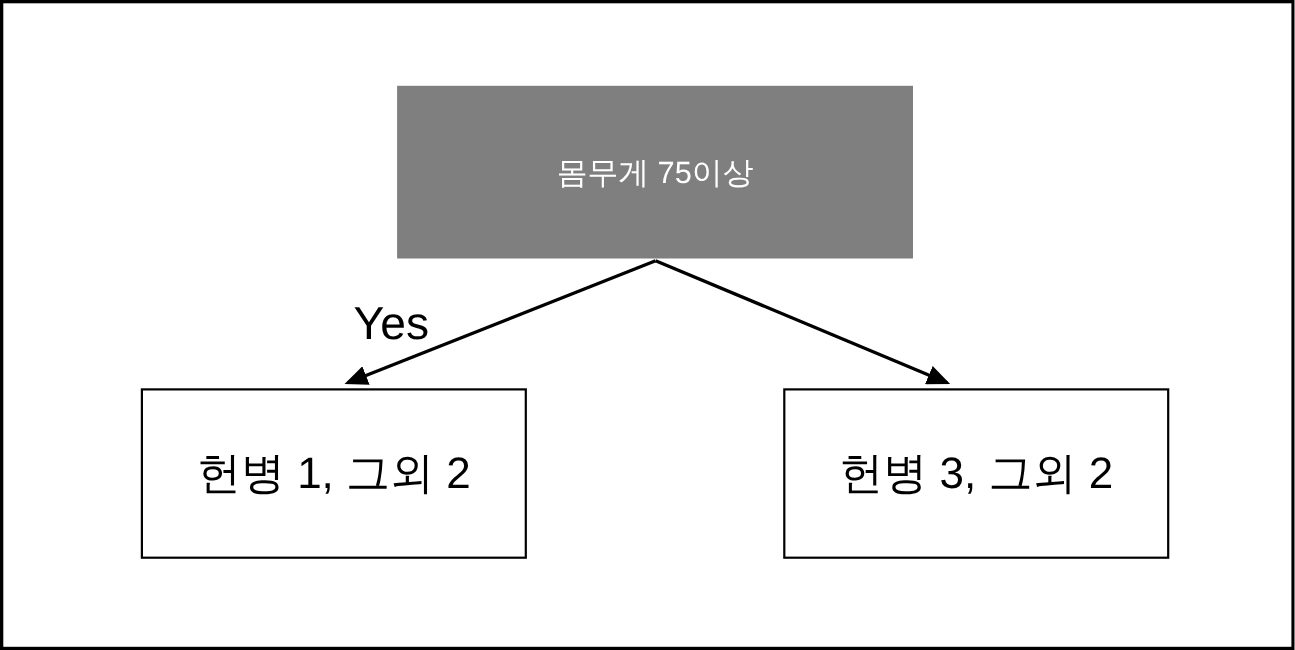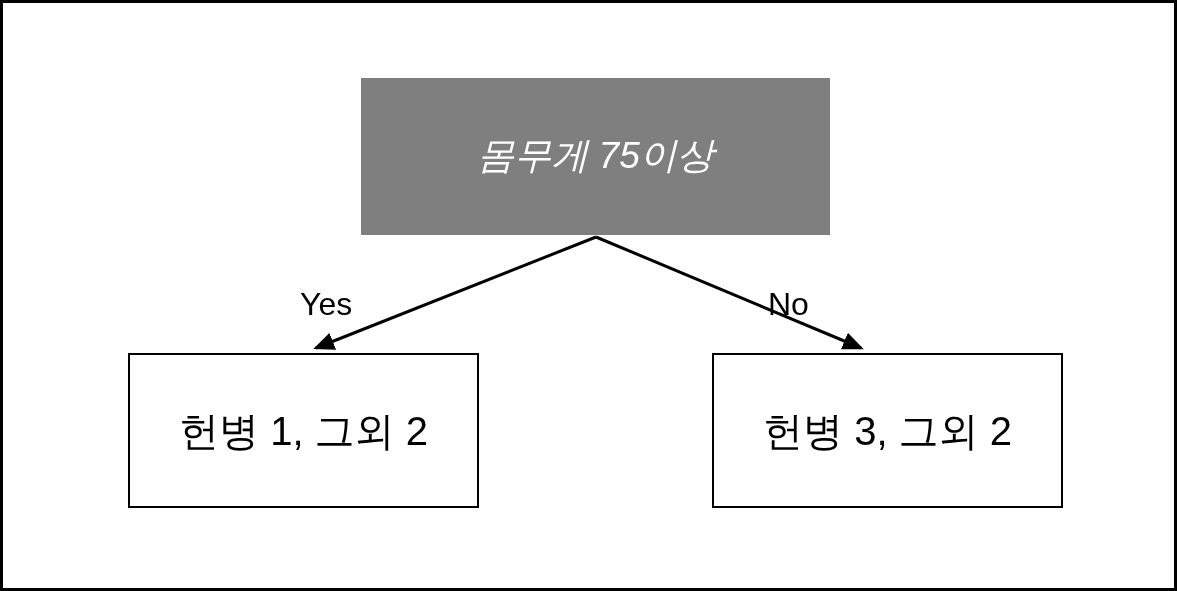"몸무게 75이상" .root-node { font-size: 37px -> 28px; font-style: italic -> none }
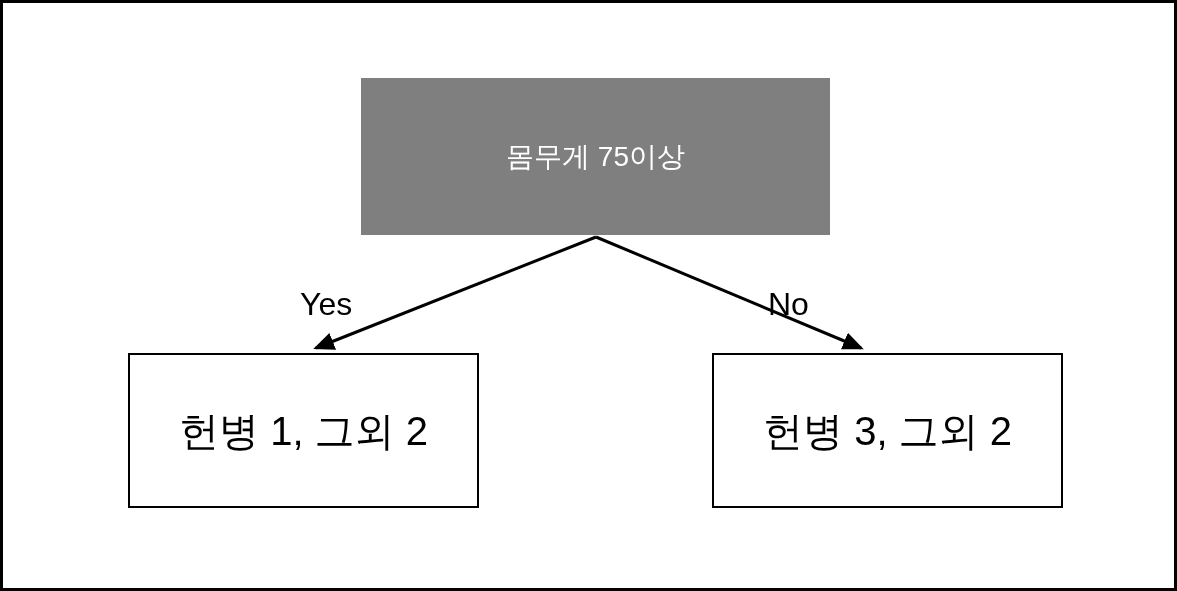"Yes" .edge-label { font-size: 32px -> 42px; text-align: left -> right; top: 282px -> 266px }
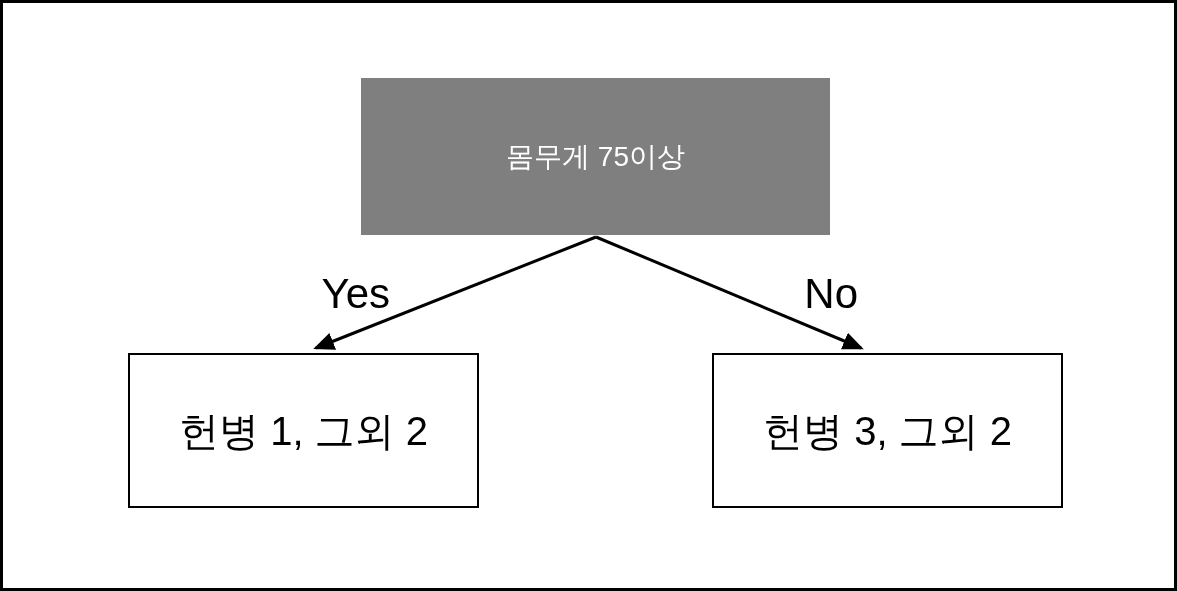"No" div.edge-label { html: <div>No</div> -> none }
